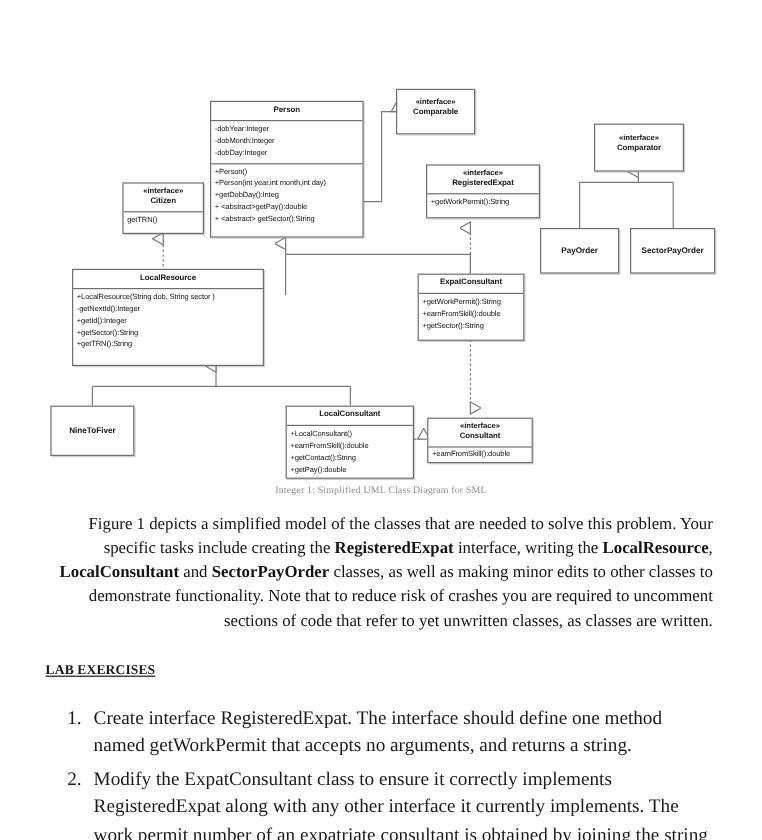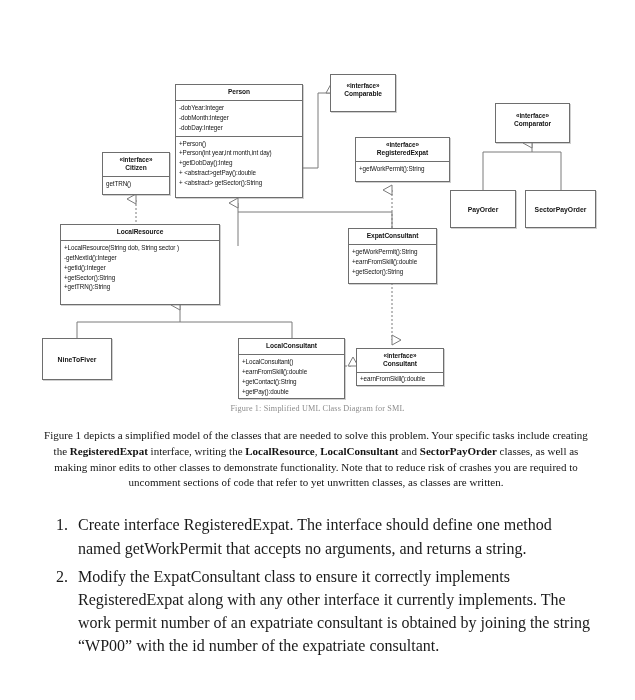"Figure 1: Simplified UML Class" div.fig-caption { text: Figure -> Integer }
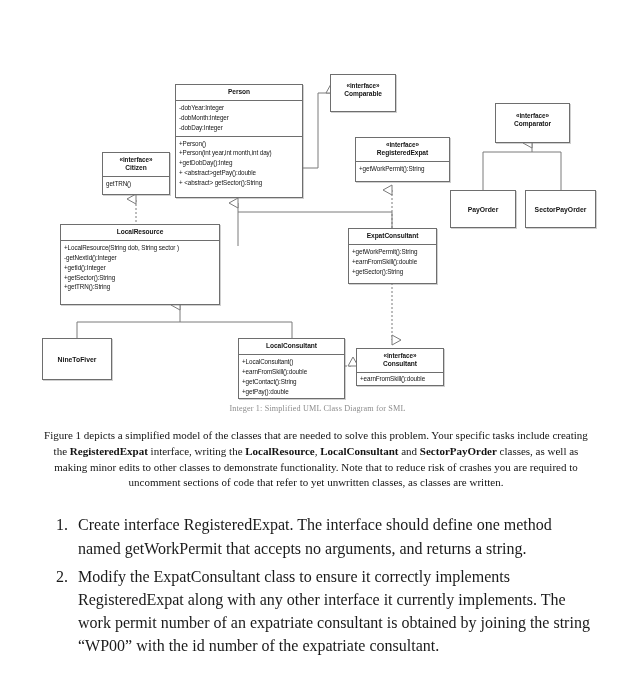"Figure 1 depicts a simplified" .para { font-size: 11px -> 14px; text-align: center -> right }
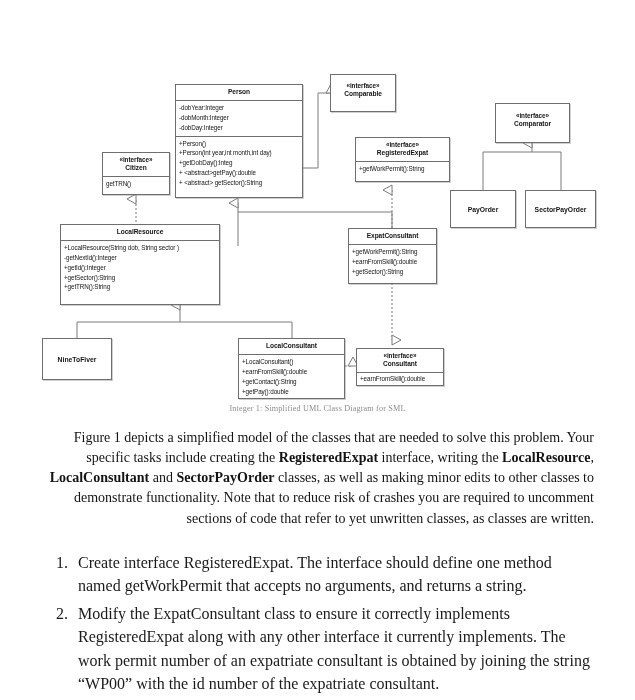"LAB EXERCISES" div.section-heading { html: none -> <div>LAB EXERCISES</div> }
